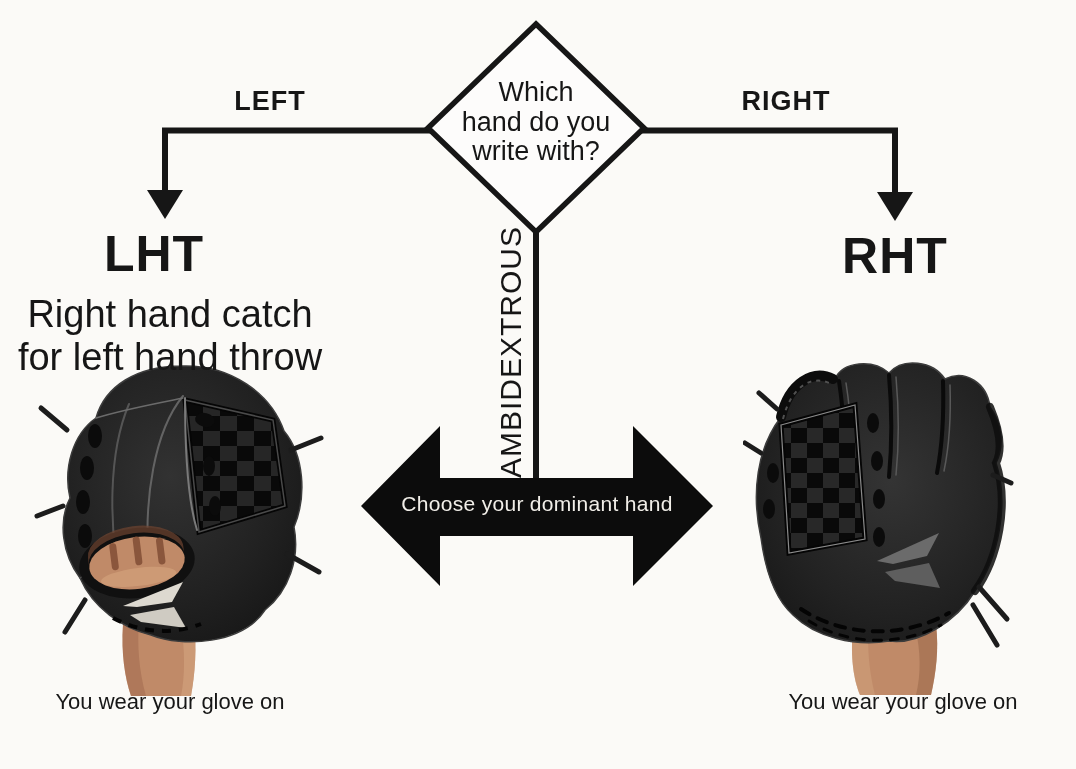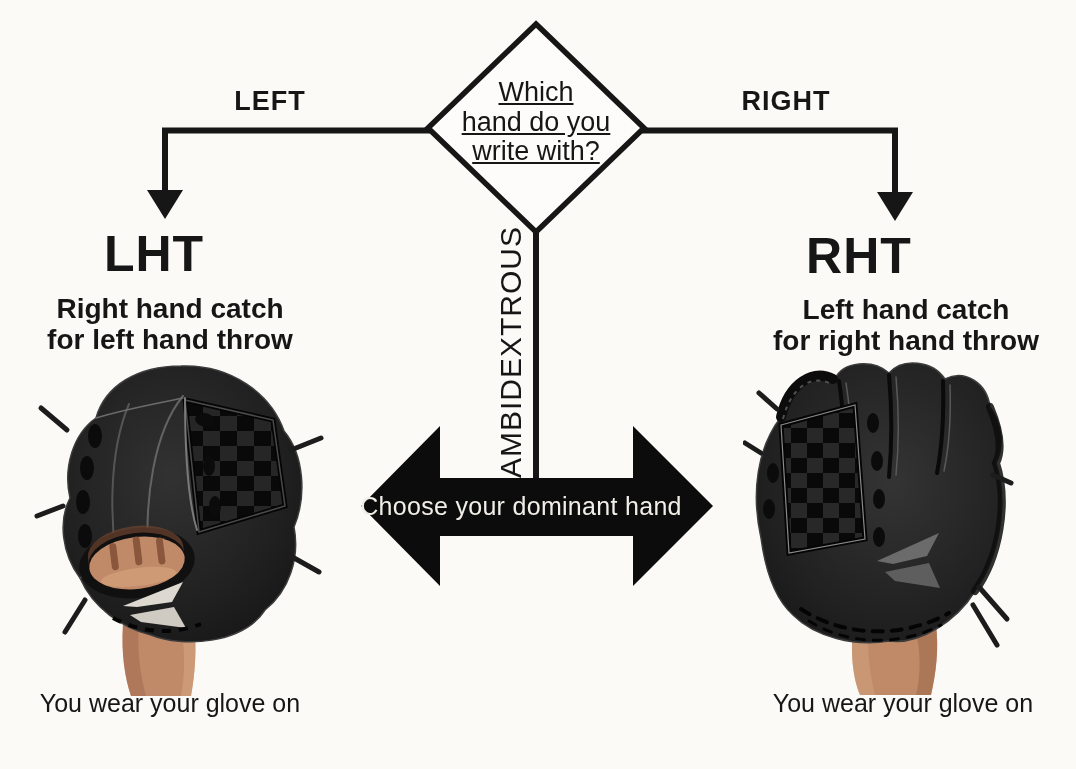"Which" .diamond-text { text-decoration: underline -> none }
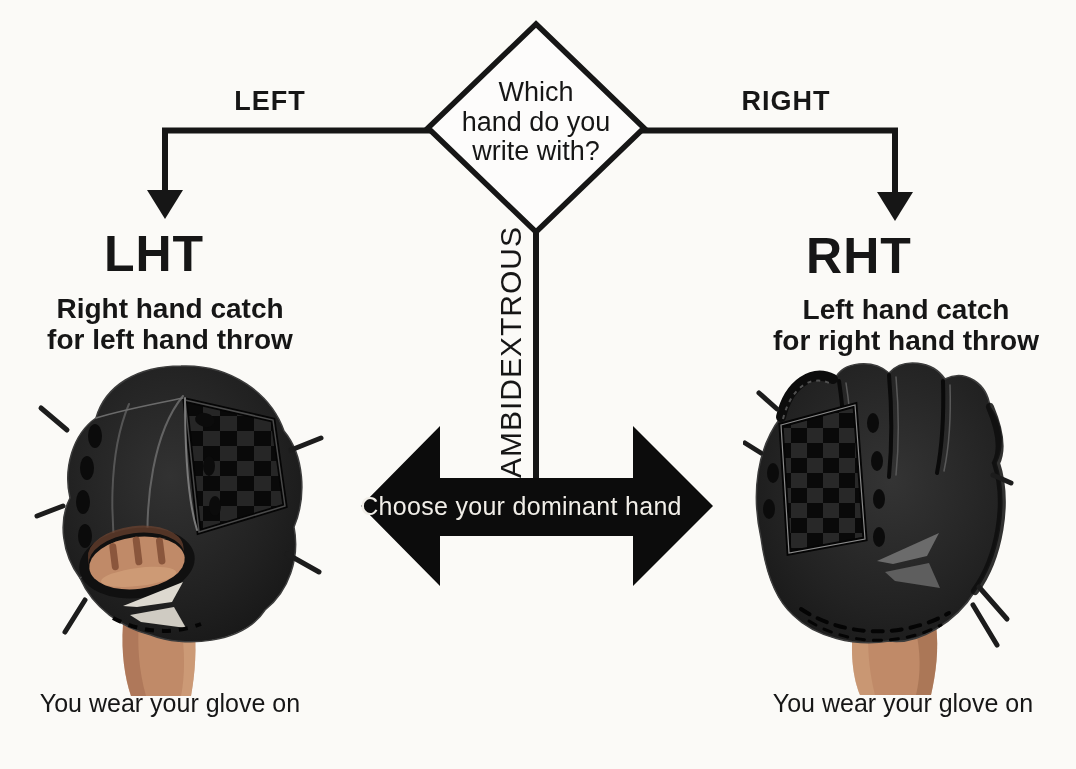"RHT" #heading-rht { left: 724px -> 760px }
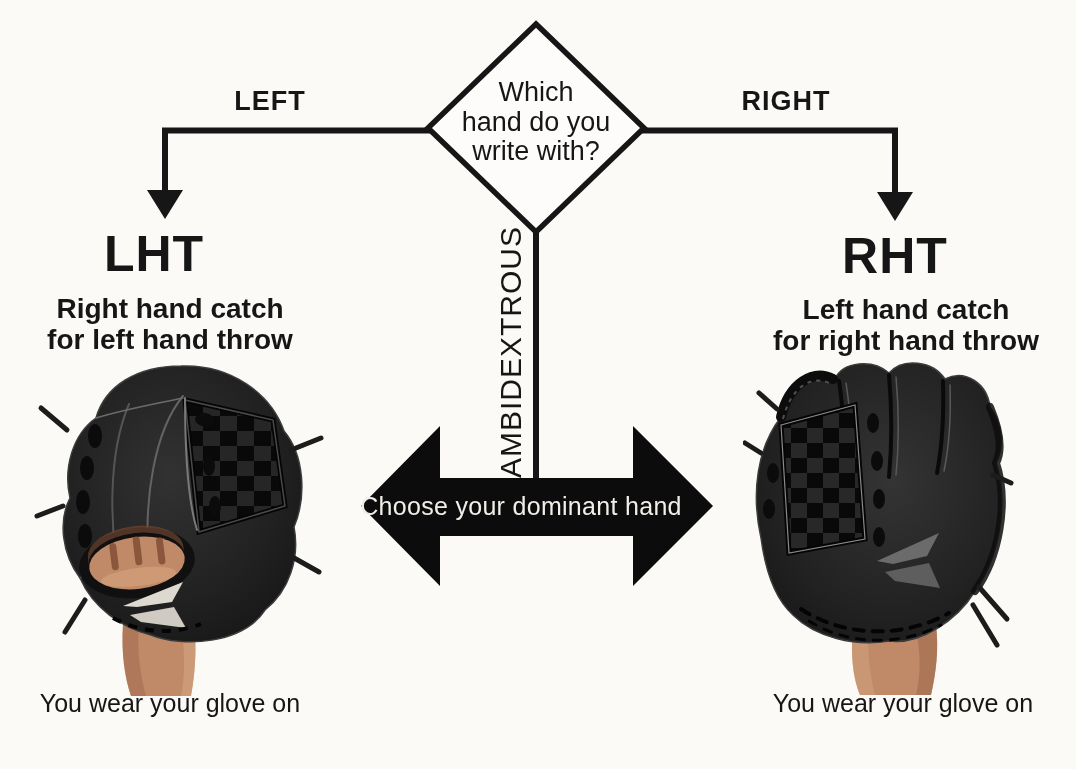"Right hand catch" .desc { font-size: 28px -> 38px; font-weight: 700 -> 400 }
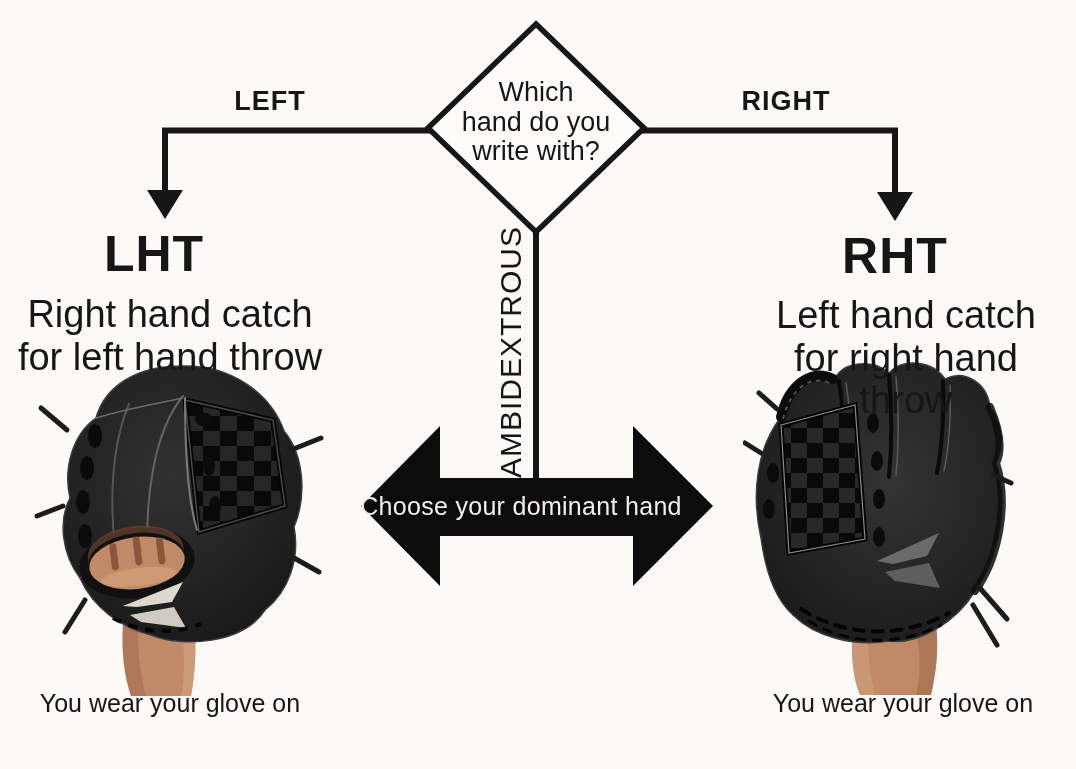"Left hand catch" div.abs { html: <div>Left hand catch for right hand throw</div> -> none }
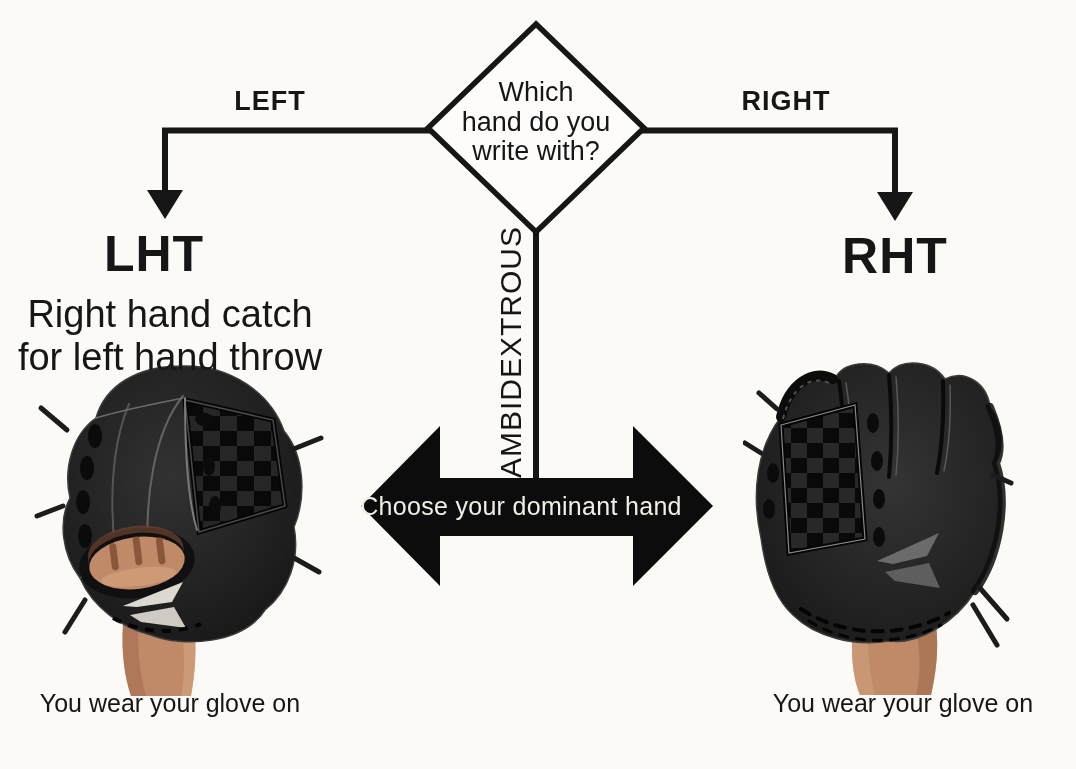"Choose your dominant hand" #arrow-label { font-size: 25px -> 21px; left: 346px -> 362px }
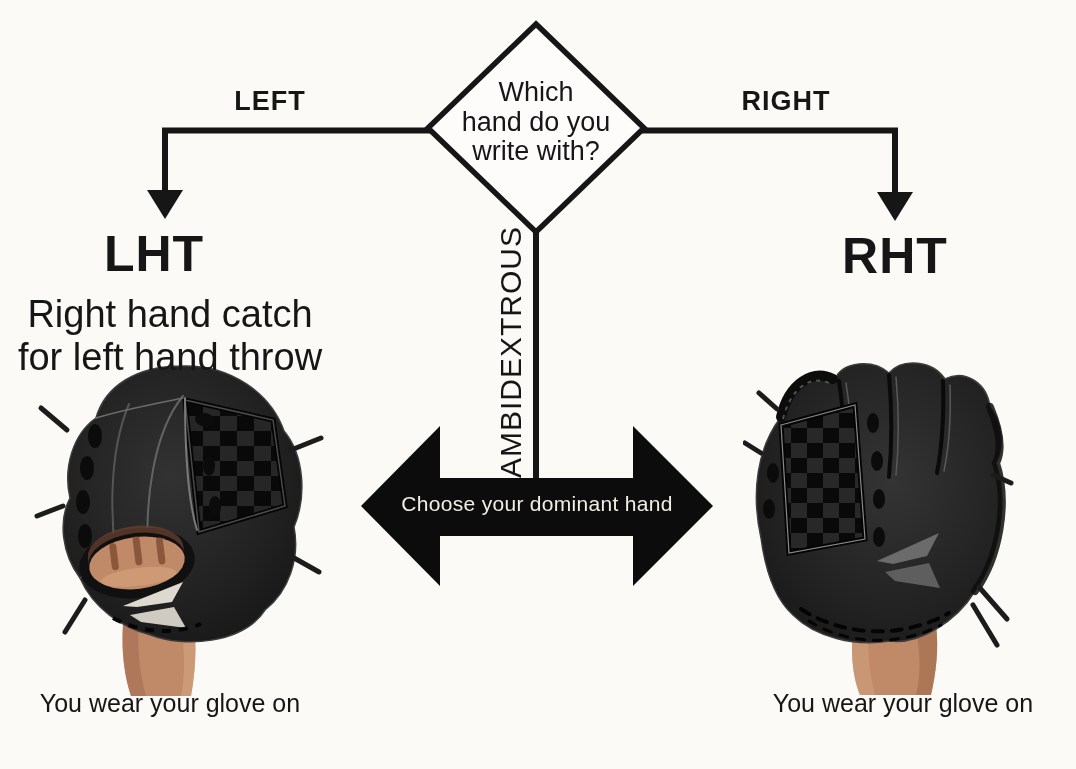"You wear your glove on" .caption { font-size: 25px -> 22px }
